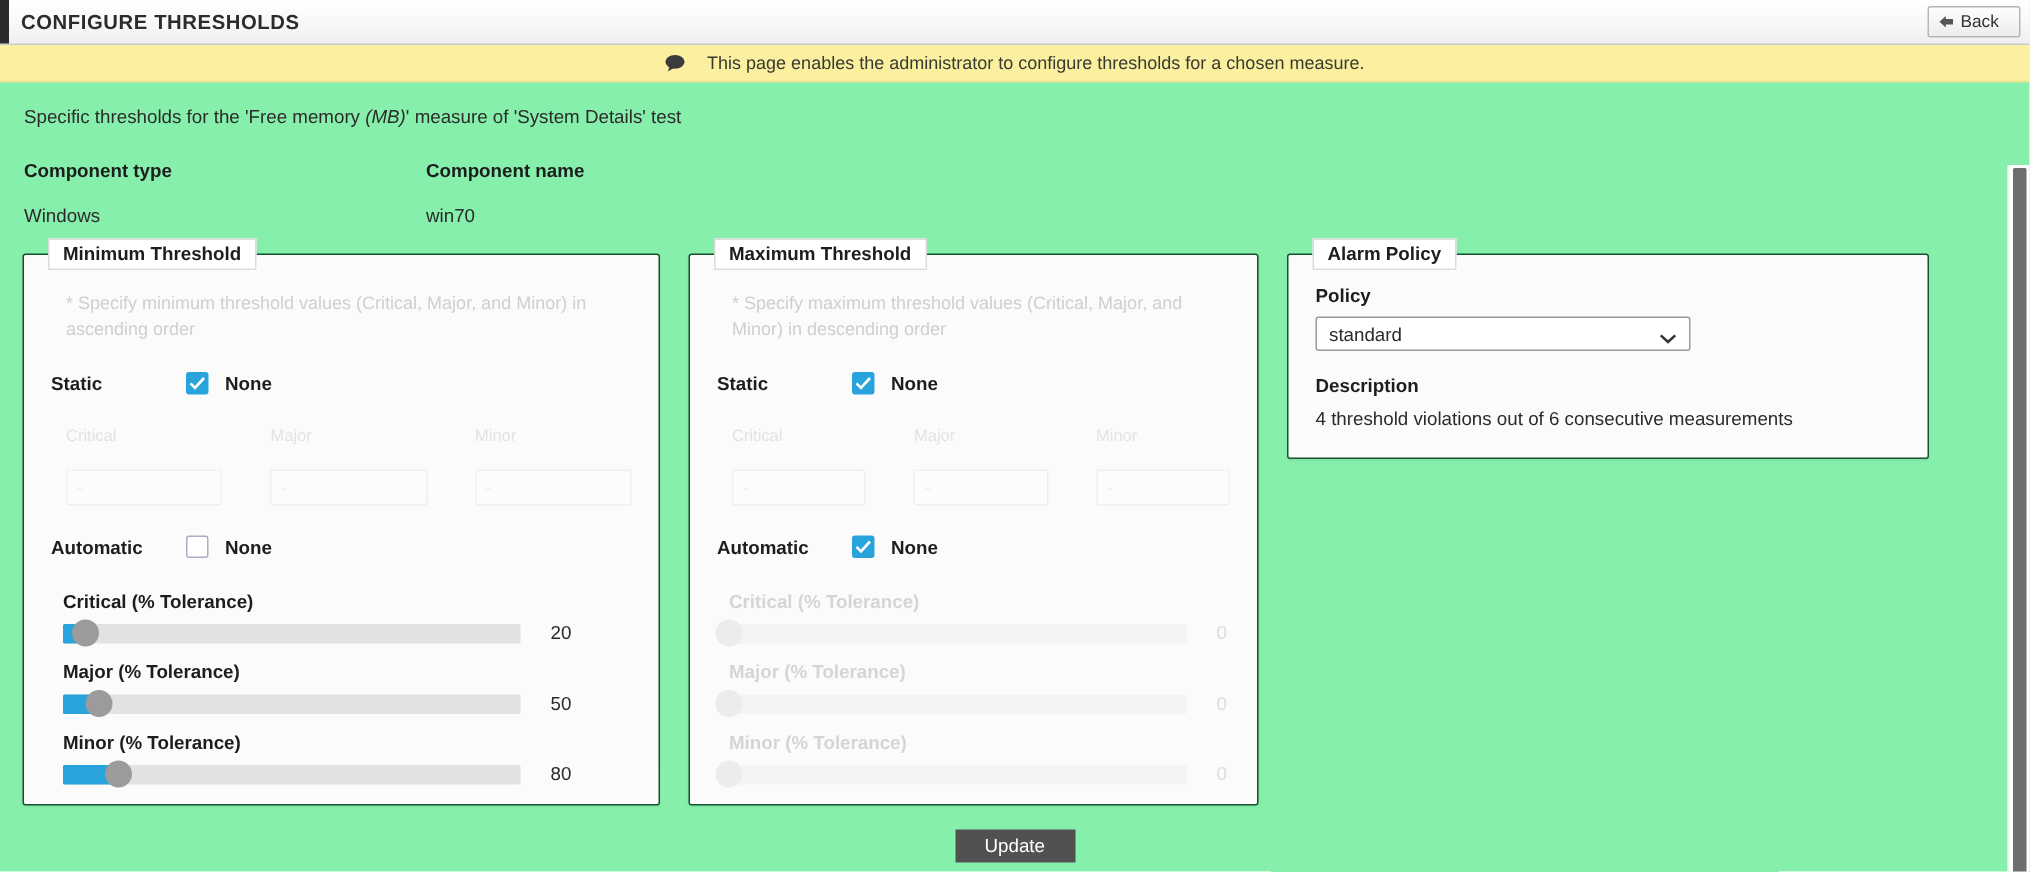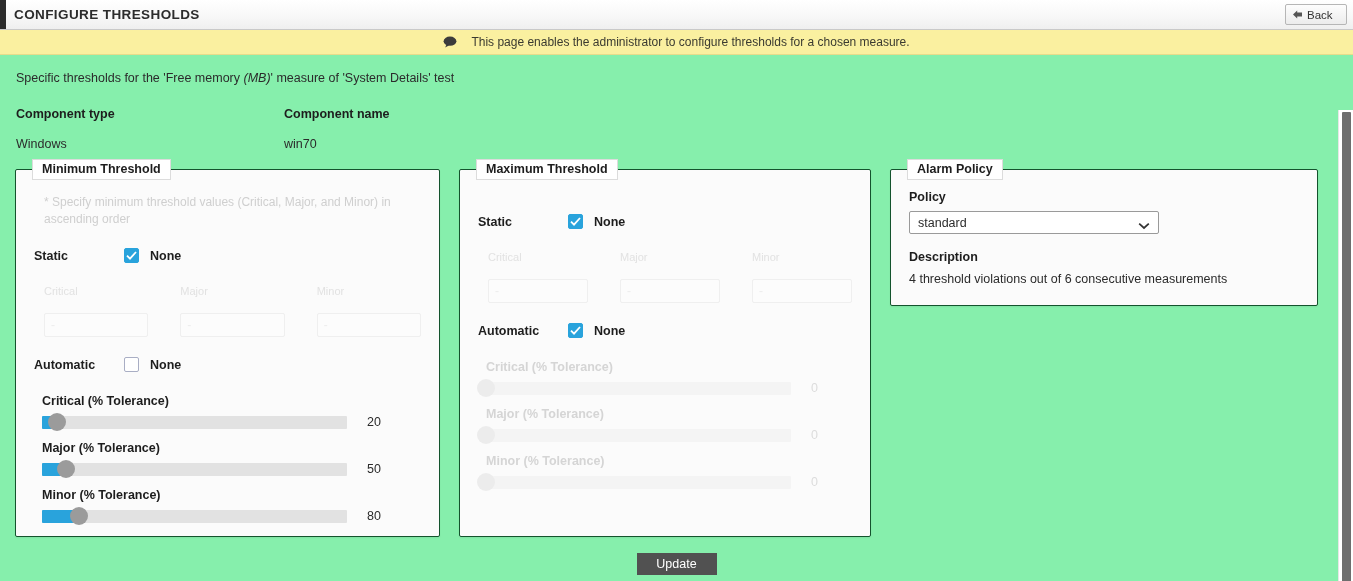"Maximum Threshold" .p-max { width: 412px -> 380px }
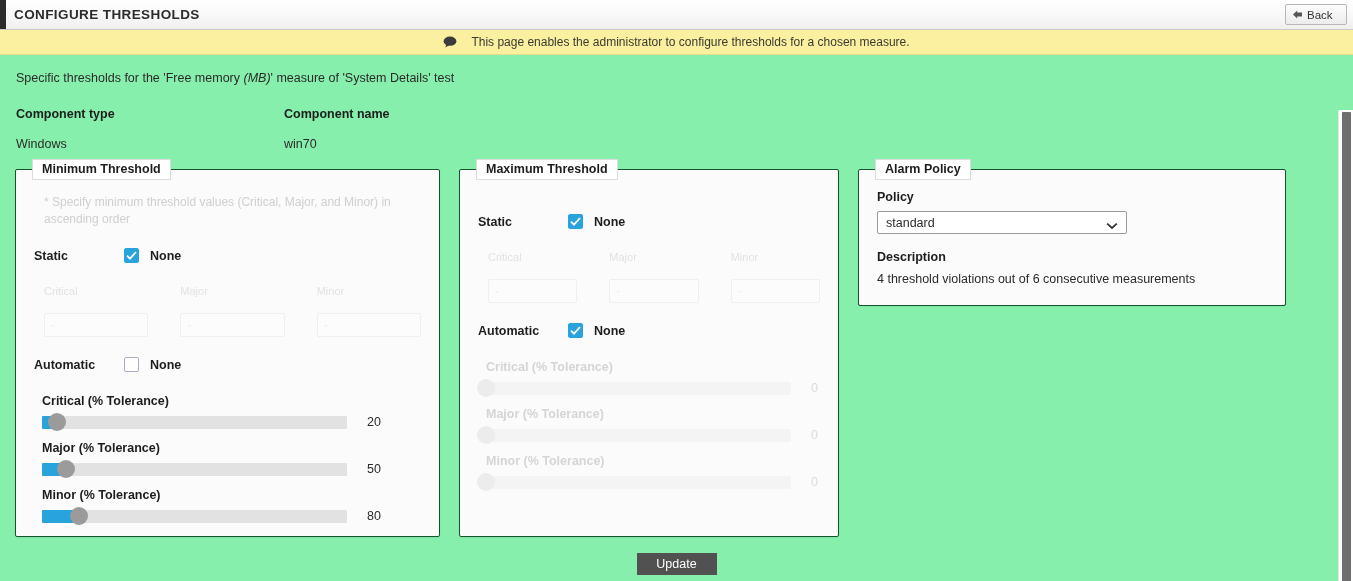"* Specify maximum threshold values" div.hint { html: none -> <div>* Specify maximum threshold values (Critical, Major, and Minor) in descending order</div> }
